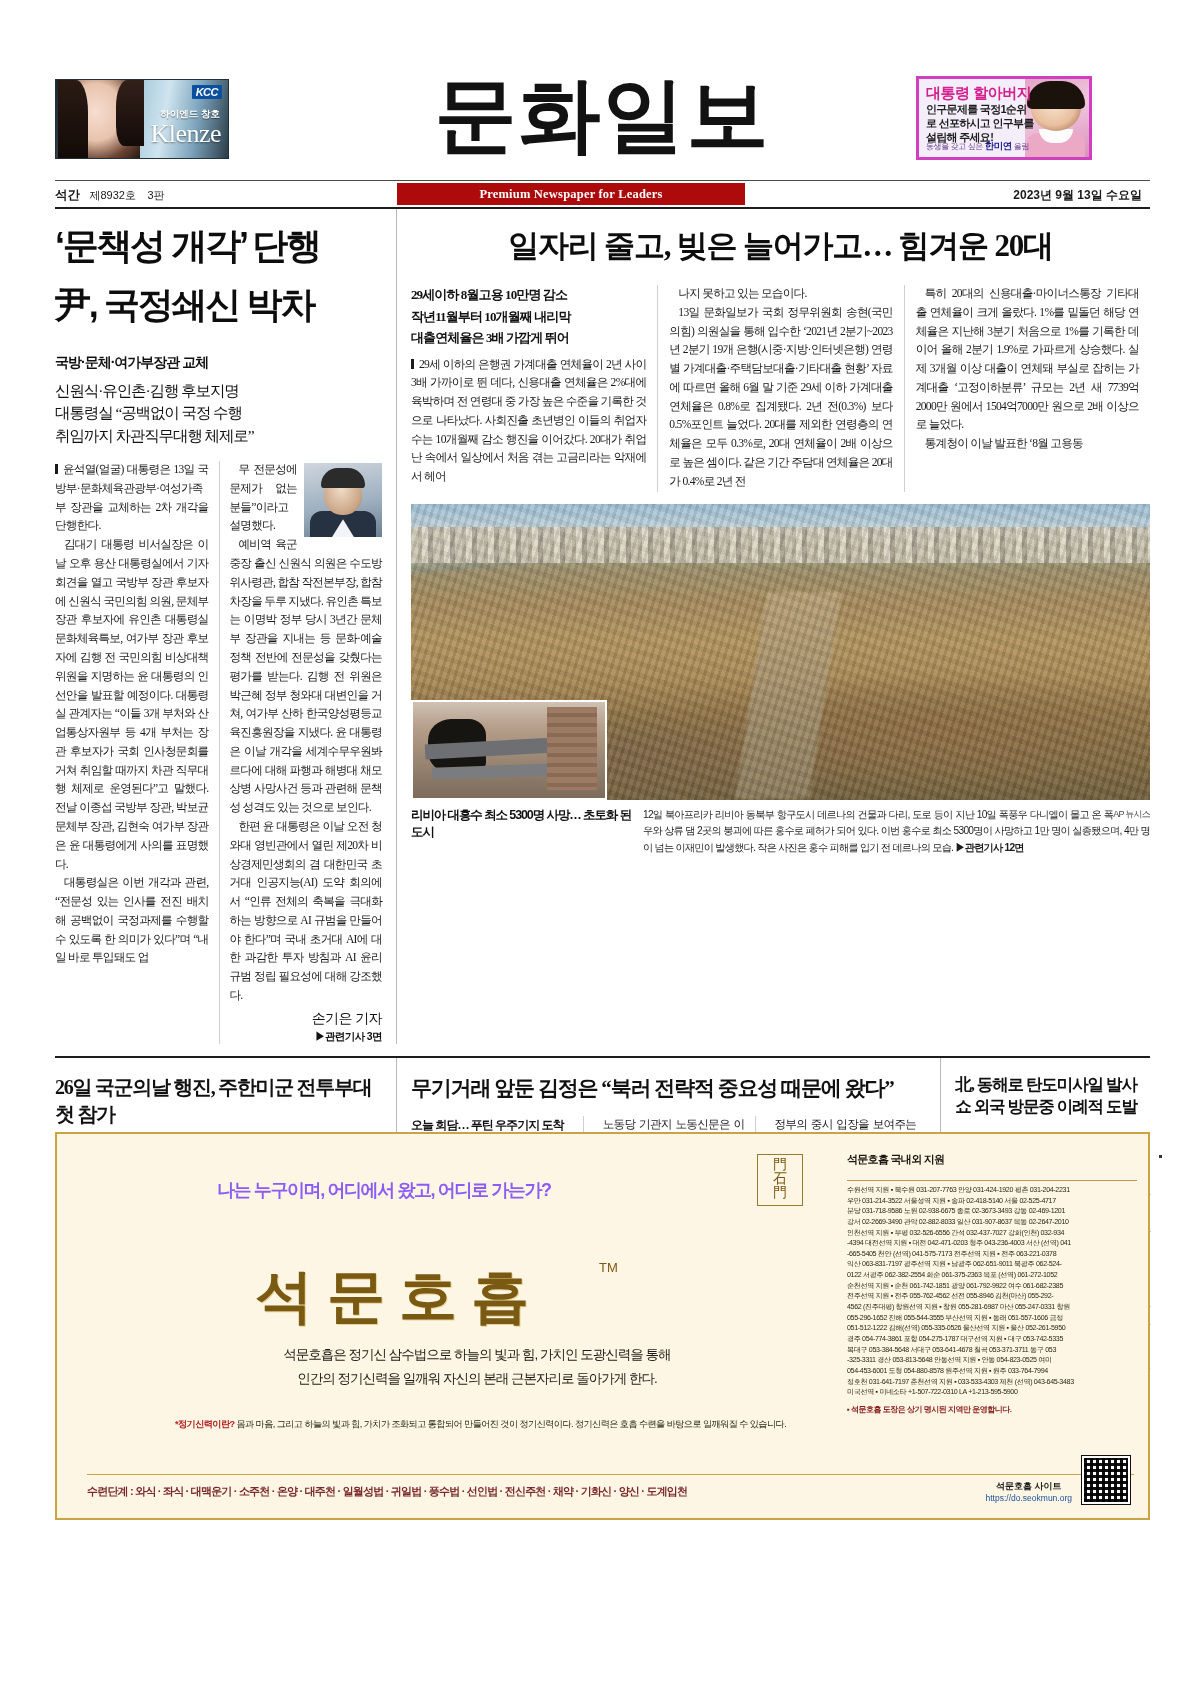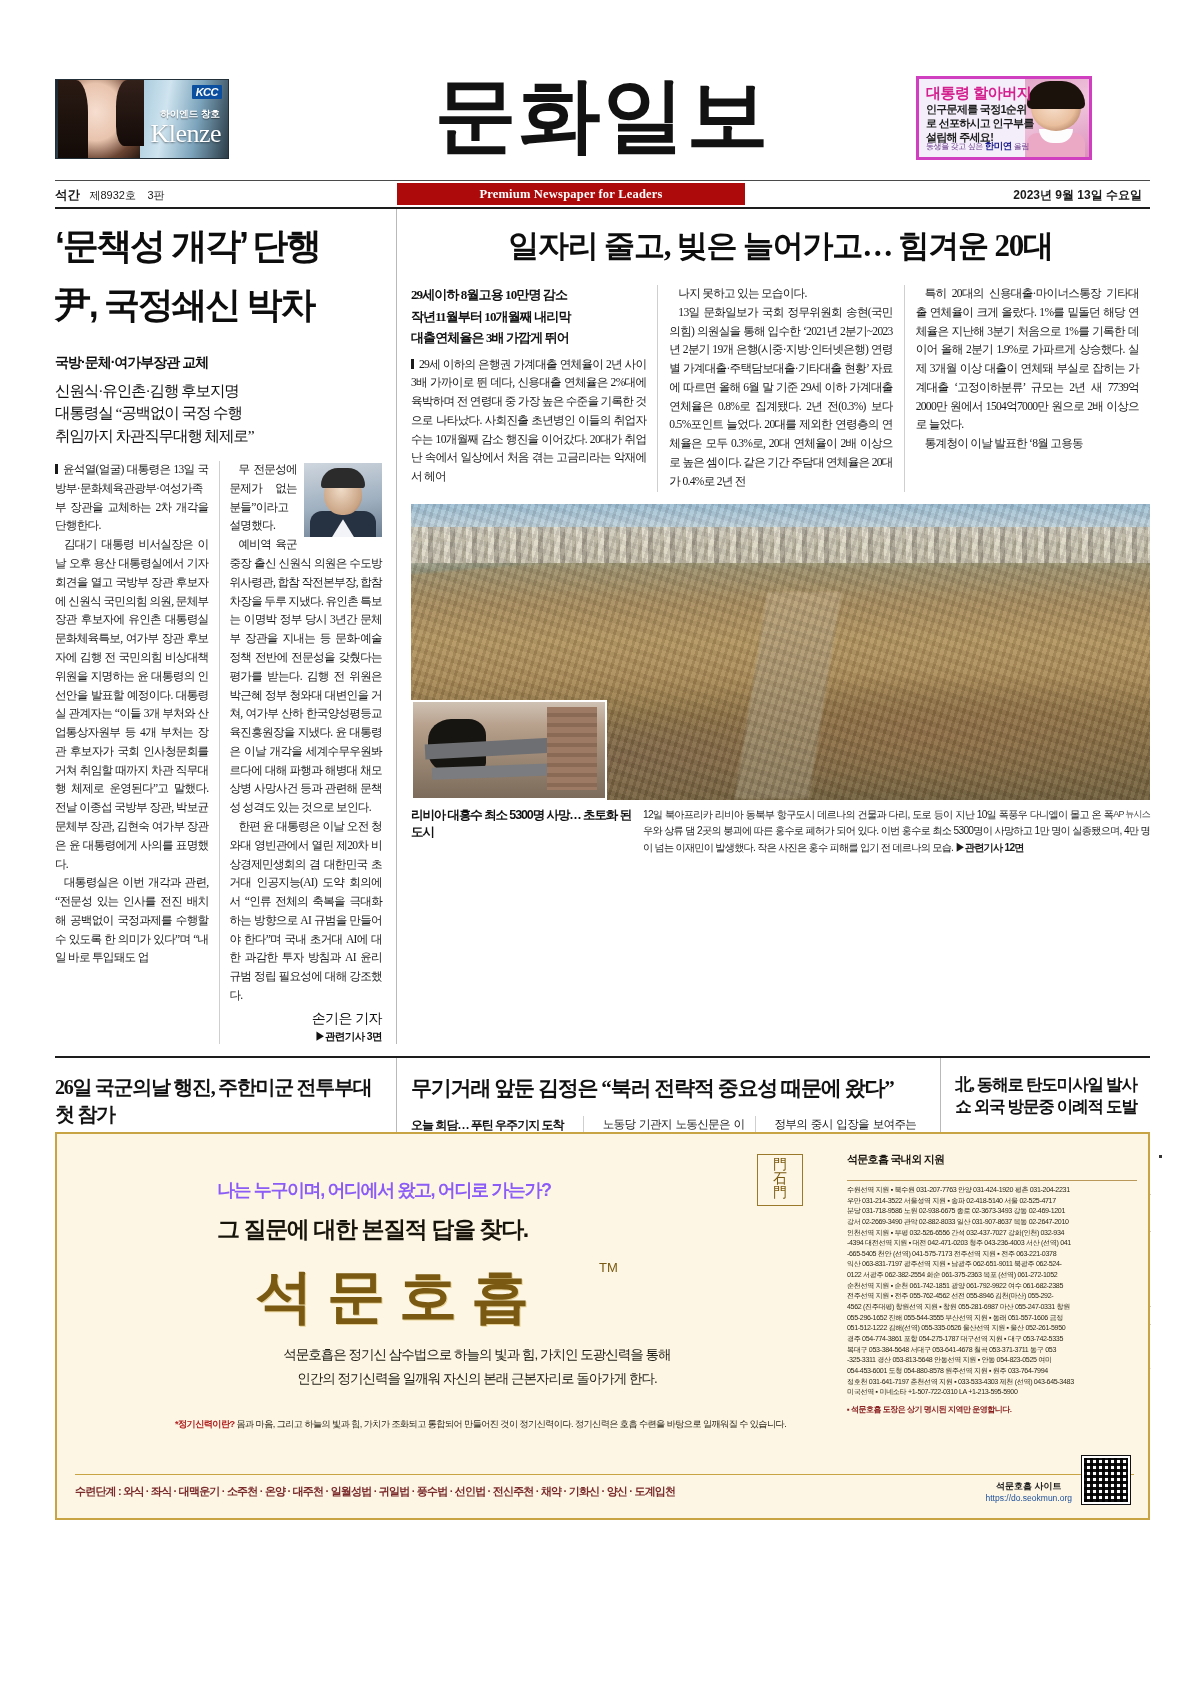"그 질문에 대한 본질적 답을" div.ad-q2 { html: <div>그 질문에 대한 본질적 답을 찾다.</div> -> none }
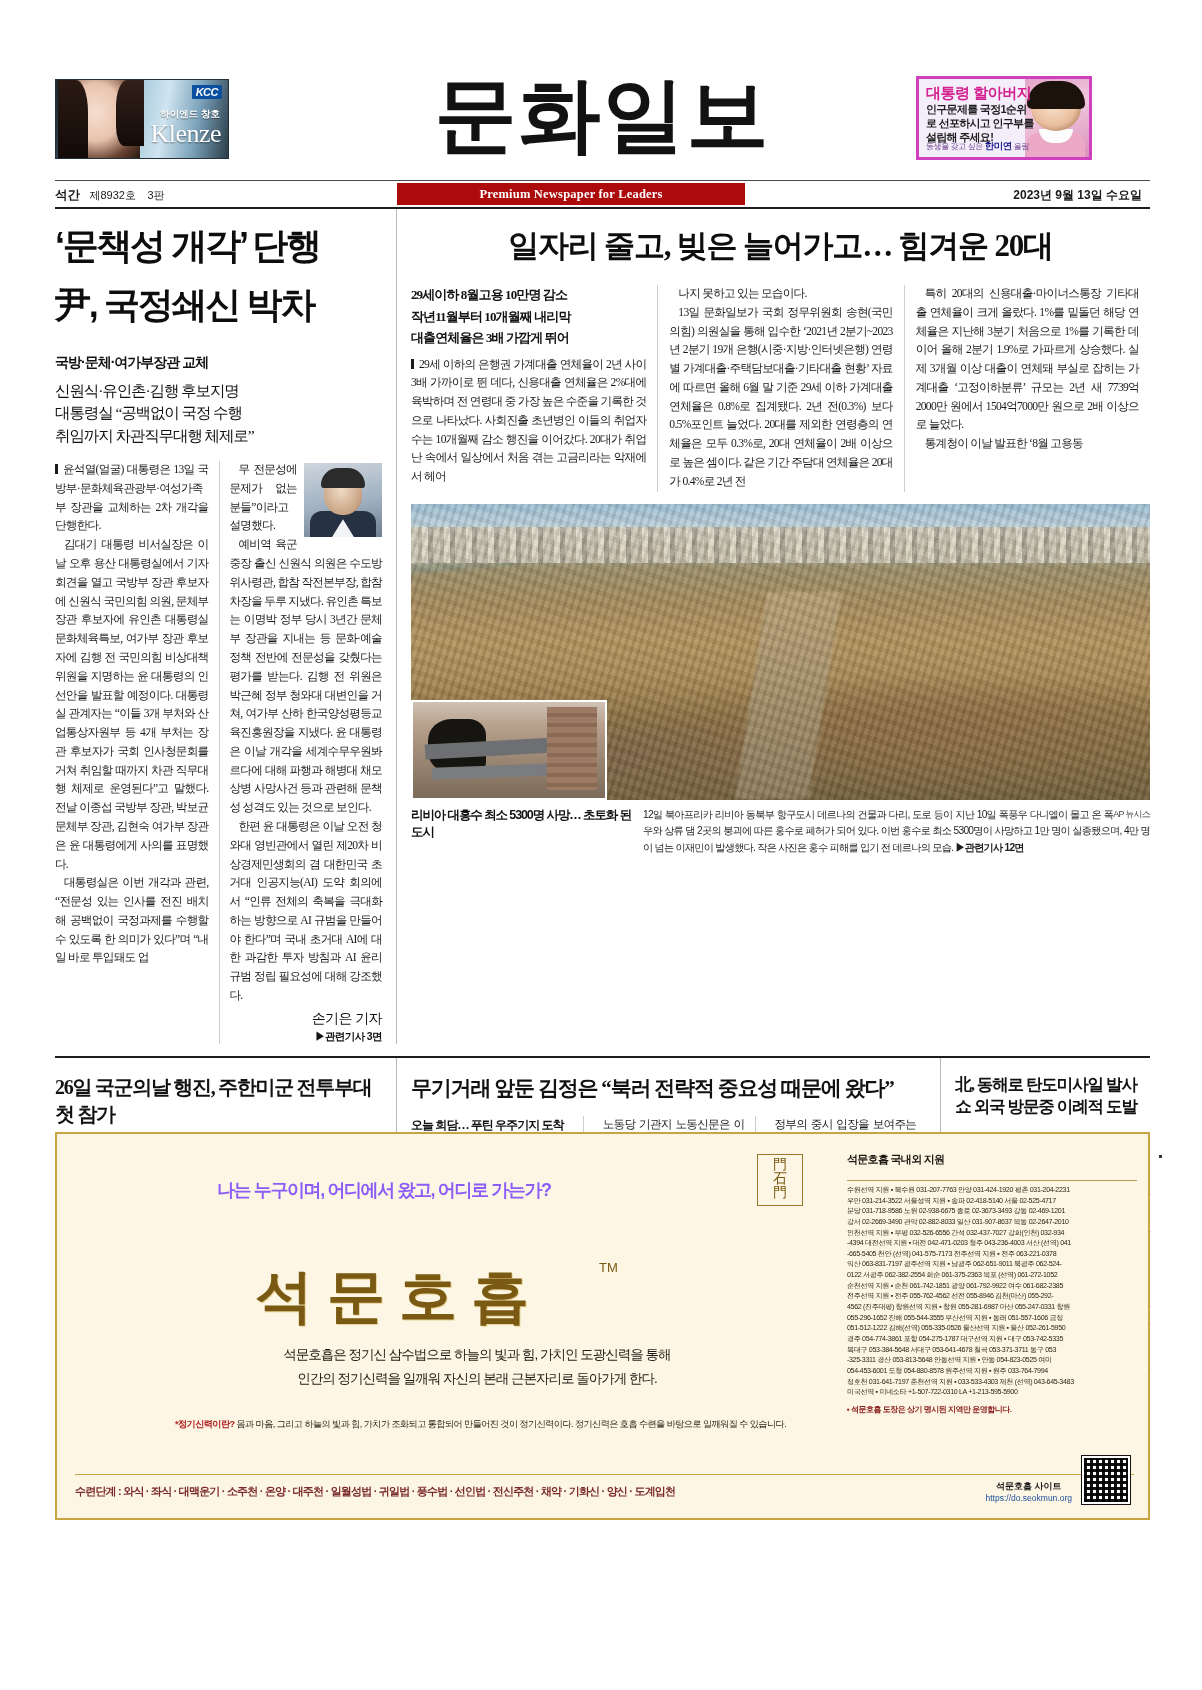"수련단계 : 와식 · 좌식" .ad-footbar { left: 18px -> 30px }
